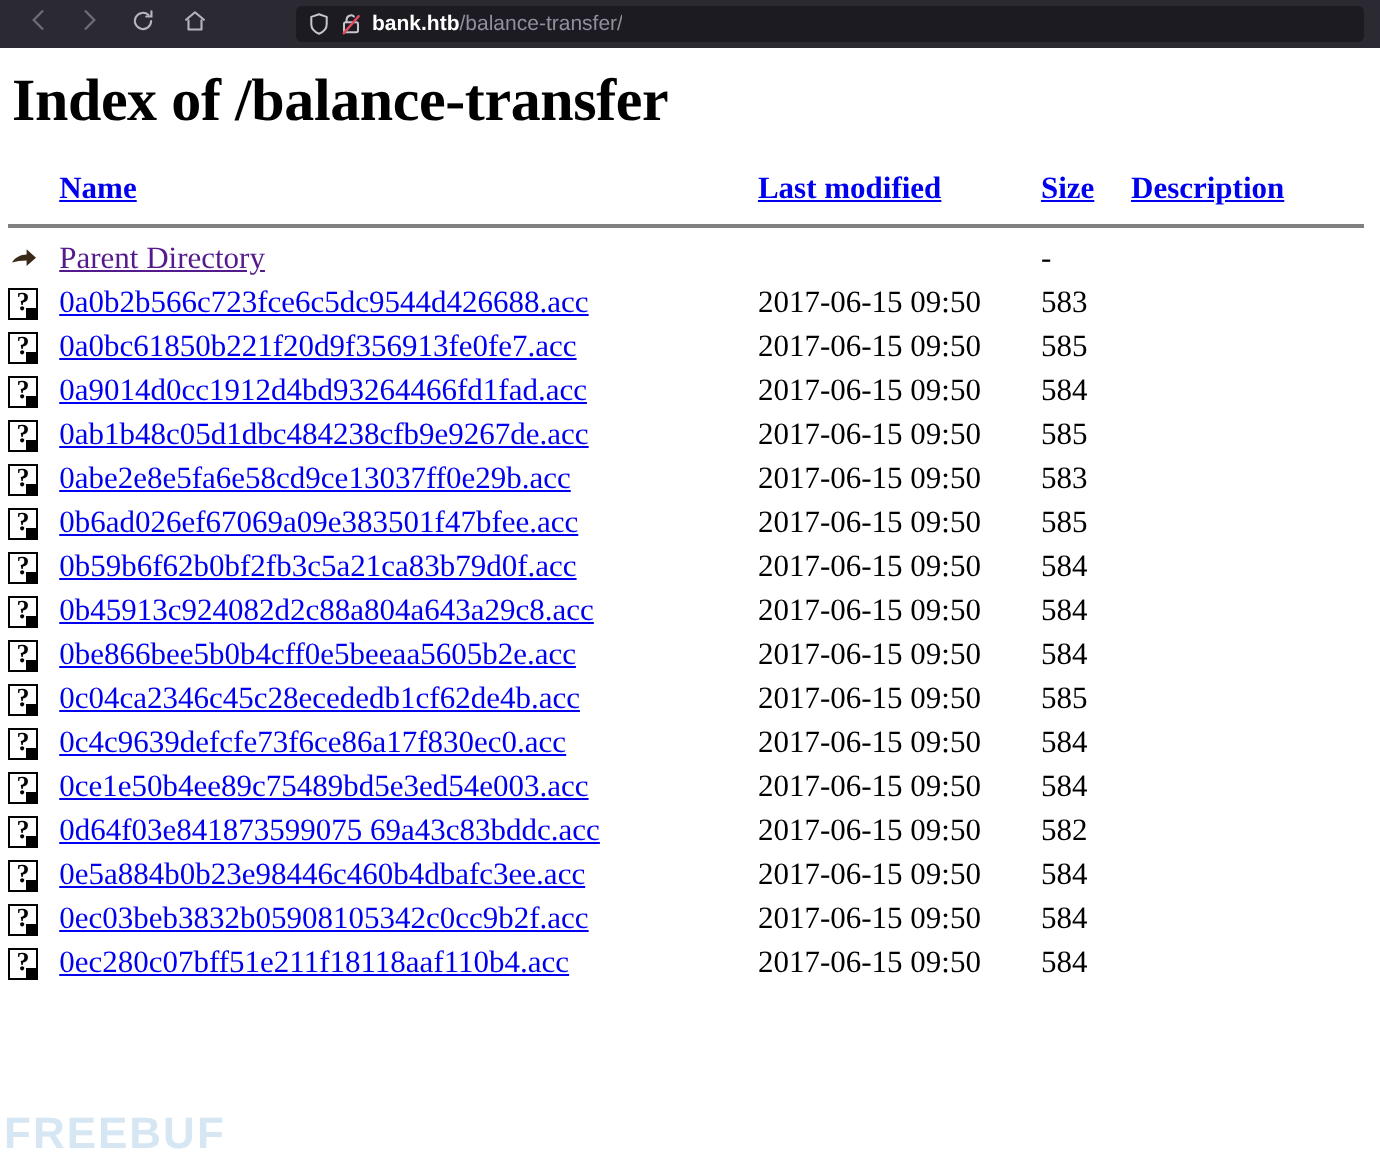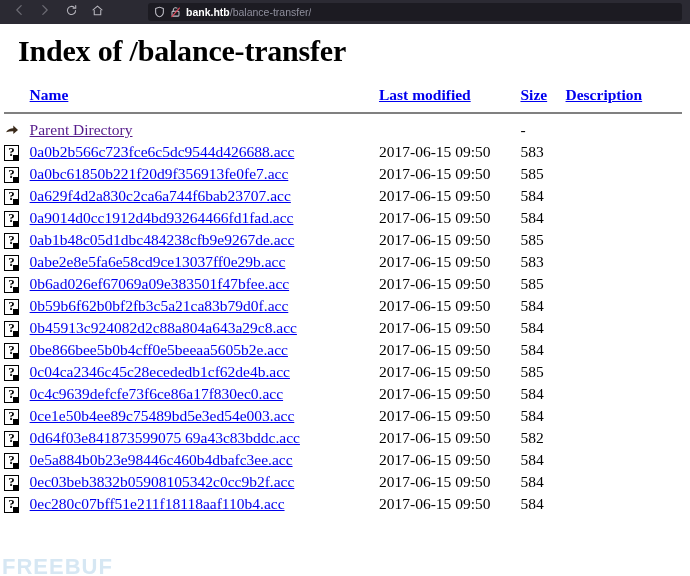"Index of /balance-transfer" h1#page-title { margin: 10px 0 0 18px -> 10px 0 0 6px }
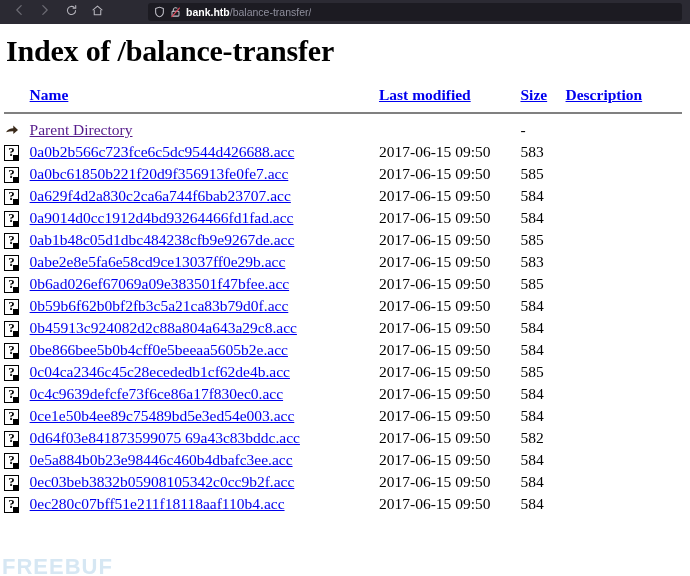"0a629f4d2a830c2ca6a744f6bab23707.acc" tr { html: <tr> <td><span></span></td> <td><a>0a629f4d2a830c2ca6a744f6bab23707.acc</a></td> <td>2017-06-15 09:50</td> <td>584</td> <td></td> </tr> -> none }
